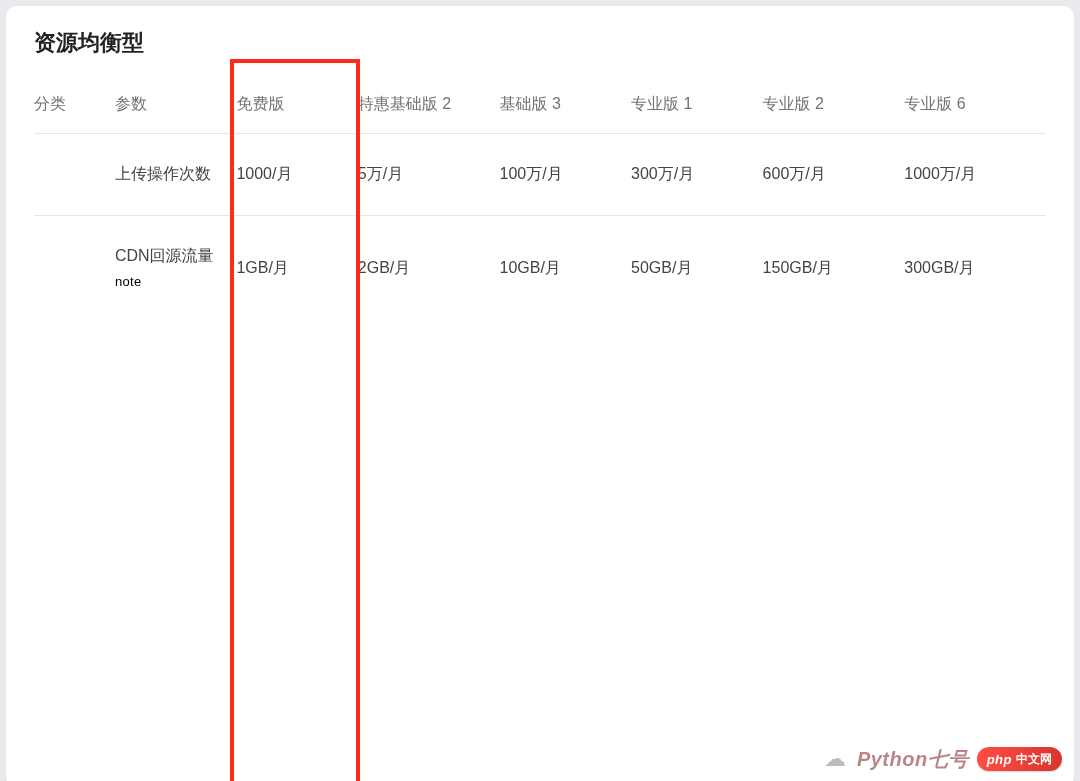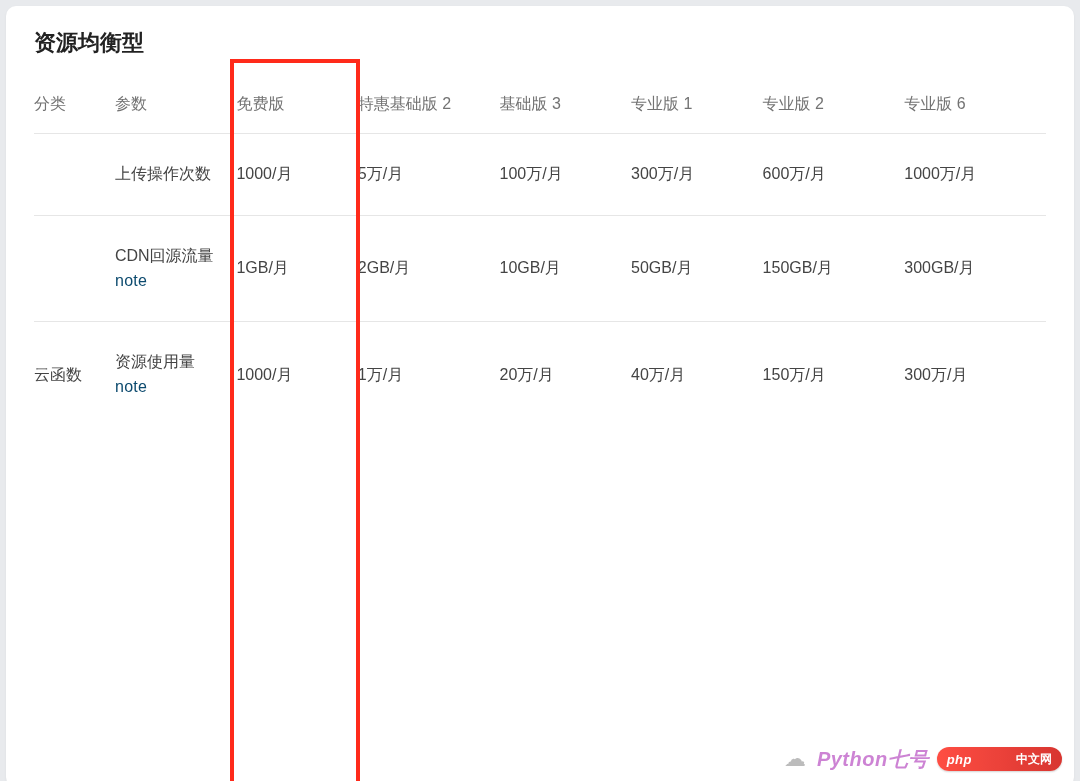"note" .note { color: #0c4a6e -> #000000; font-size: 16px -> 13px }
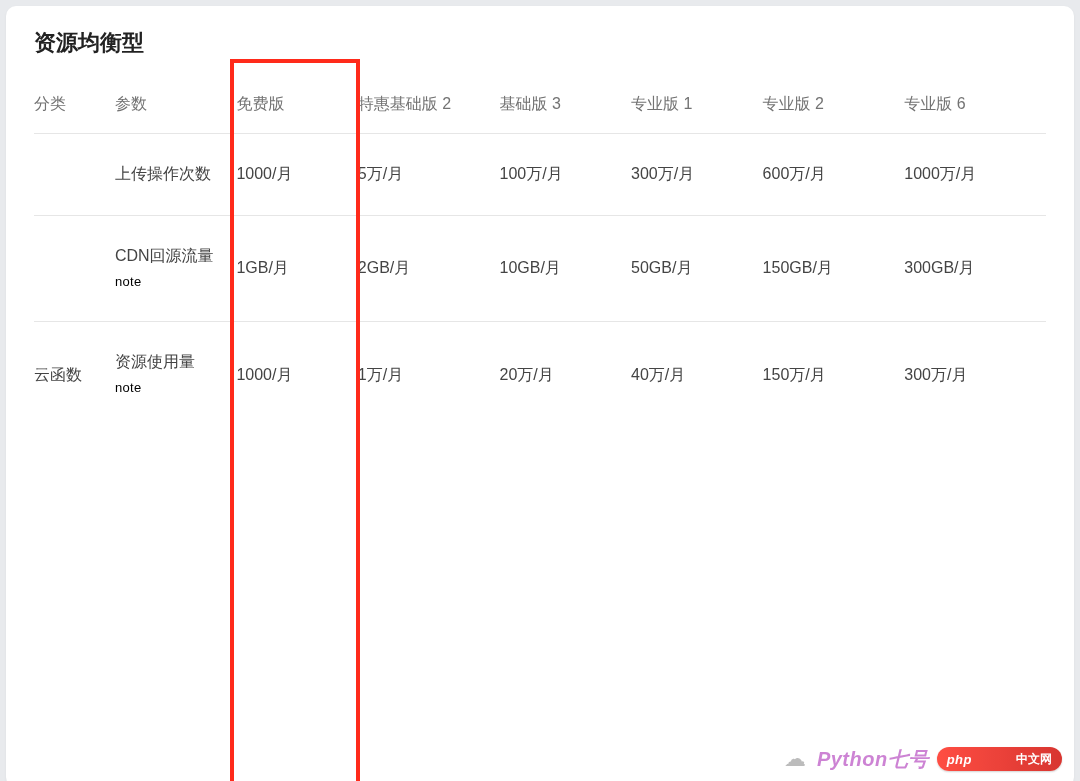"云函数" tr { html: <tr> <td>云函数</td> <td><span>资源使用量</span><br><span>note</span></td> <td>1000/月</td> <td>1万/月</td> <td>20万/月</td> <td>40万/月</td> <td>150万/月</td> <td>300万/月</td> </tr> -> none }
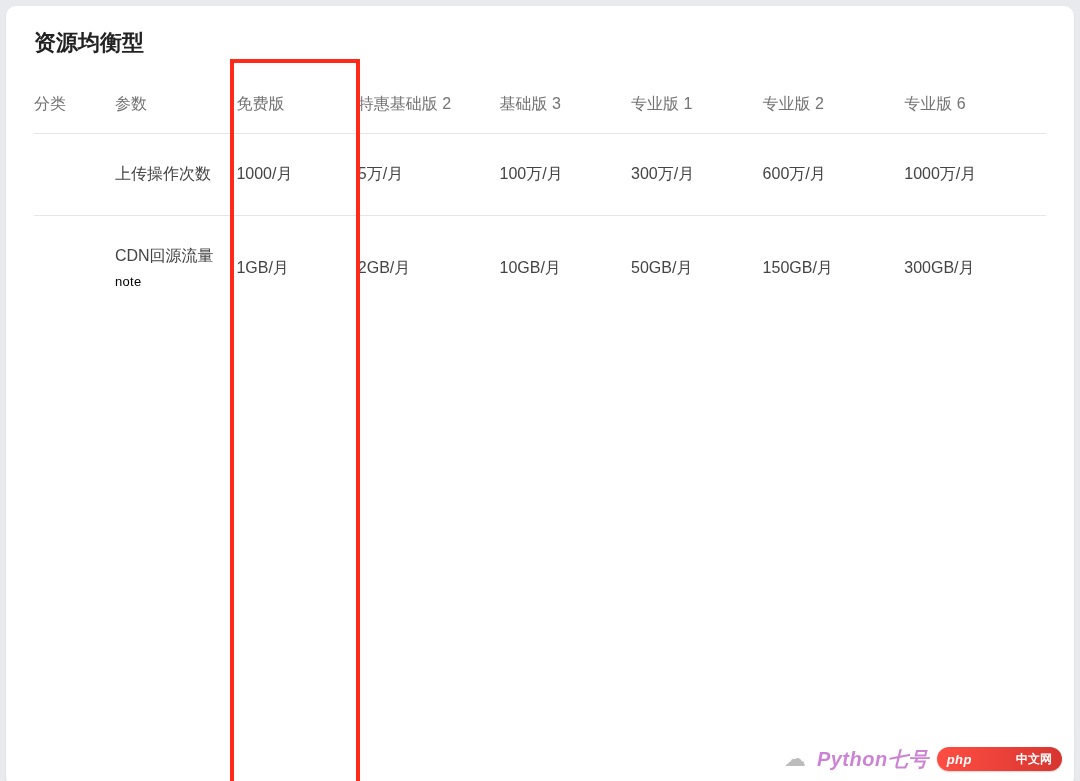"Python七号" .wm1 { color: #a21caf -> #7f1d1d }
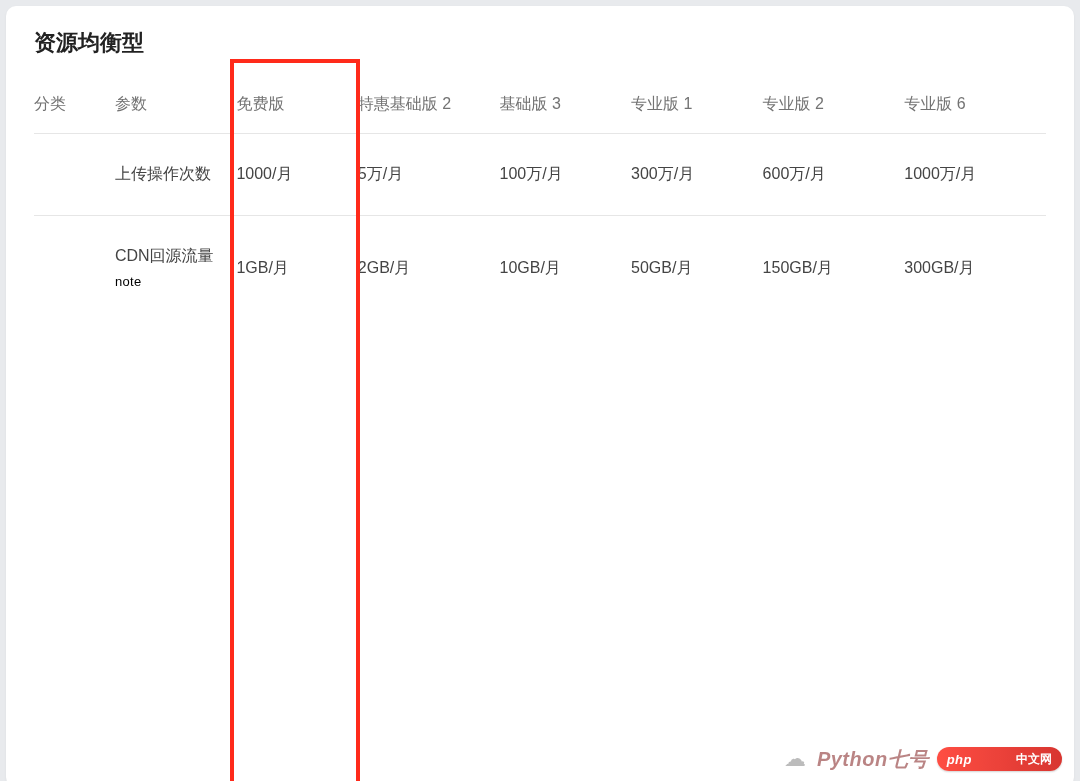"php" .php-badge { gap: 40px -> none }
